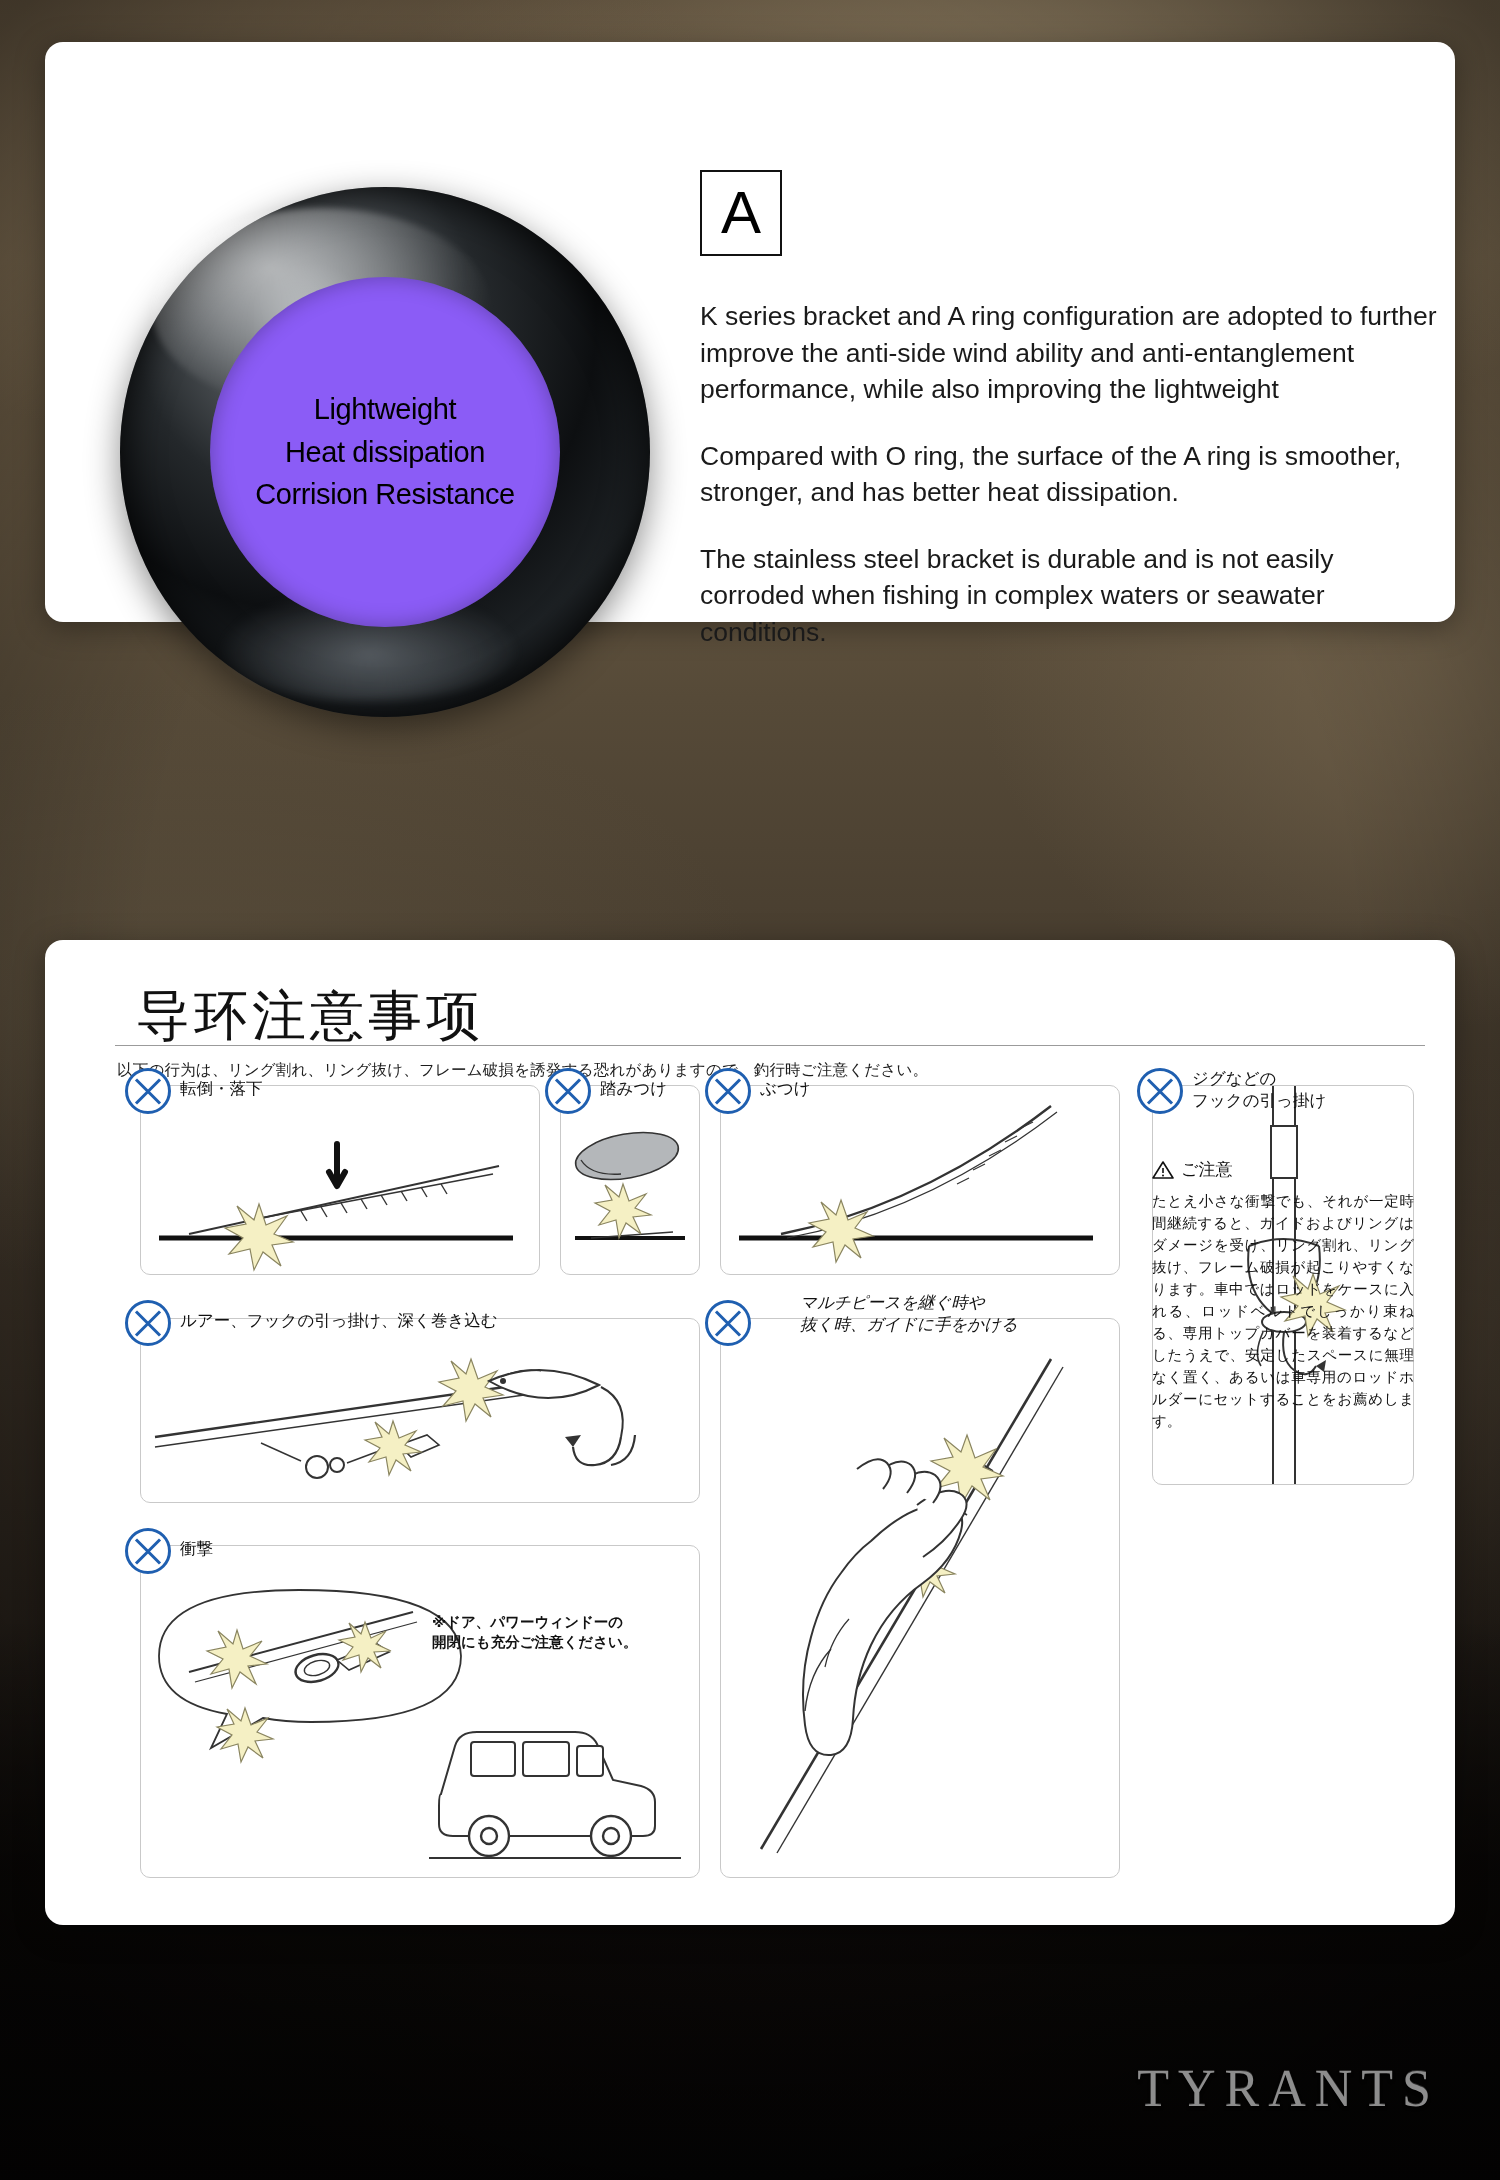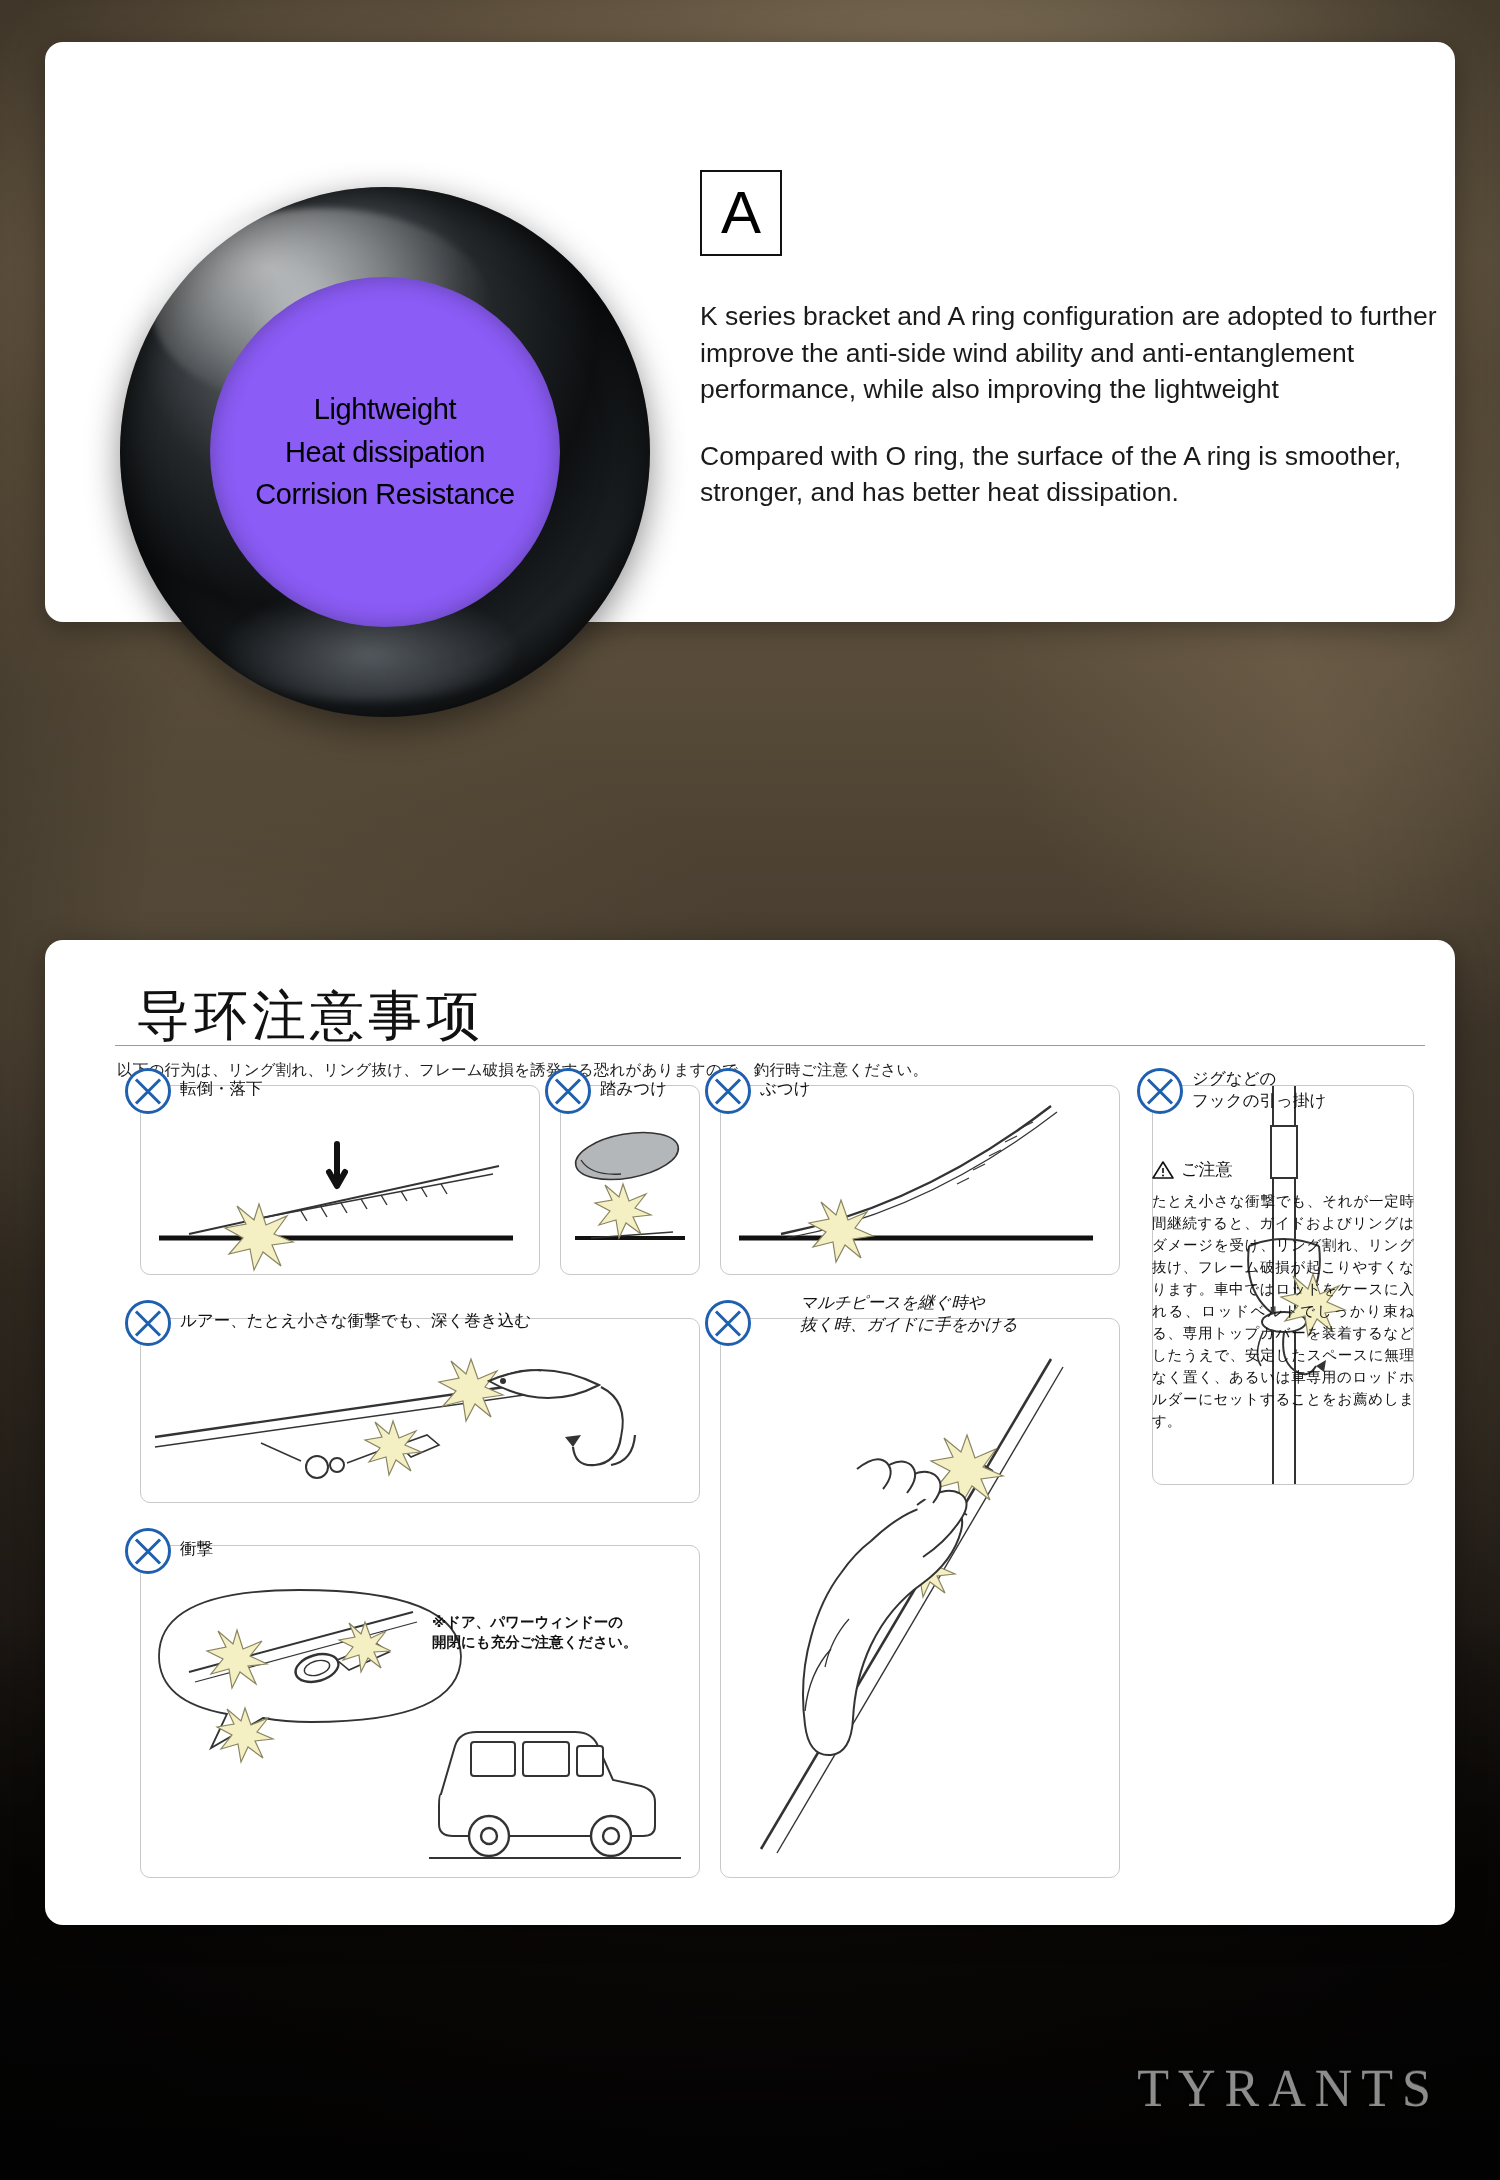"The stainless steel bracket is" div.para { html: none -> <div>The stainless steel bracket is durable and is not easily corroded when fishing in complex waters or seawater conditions.</div> }
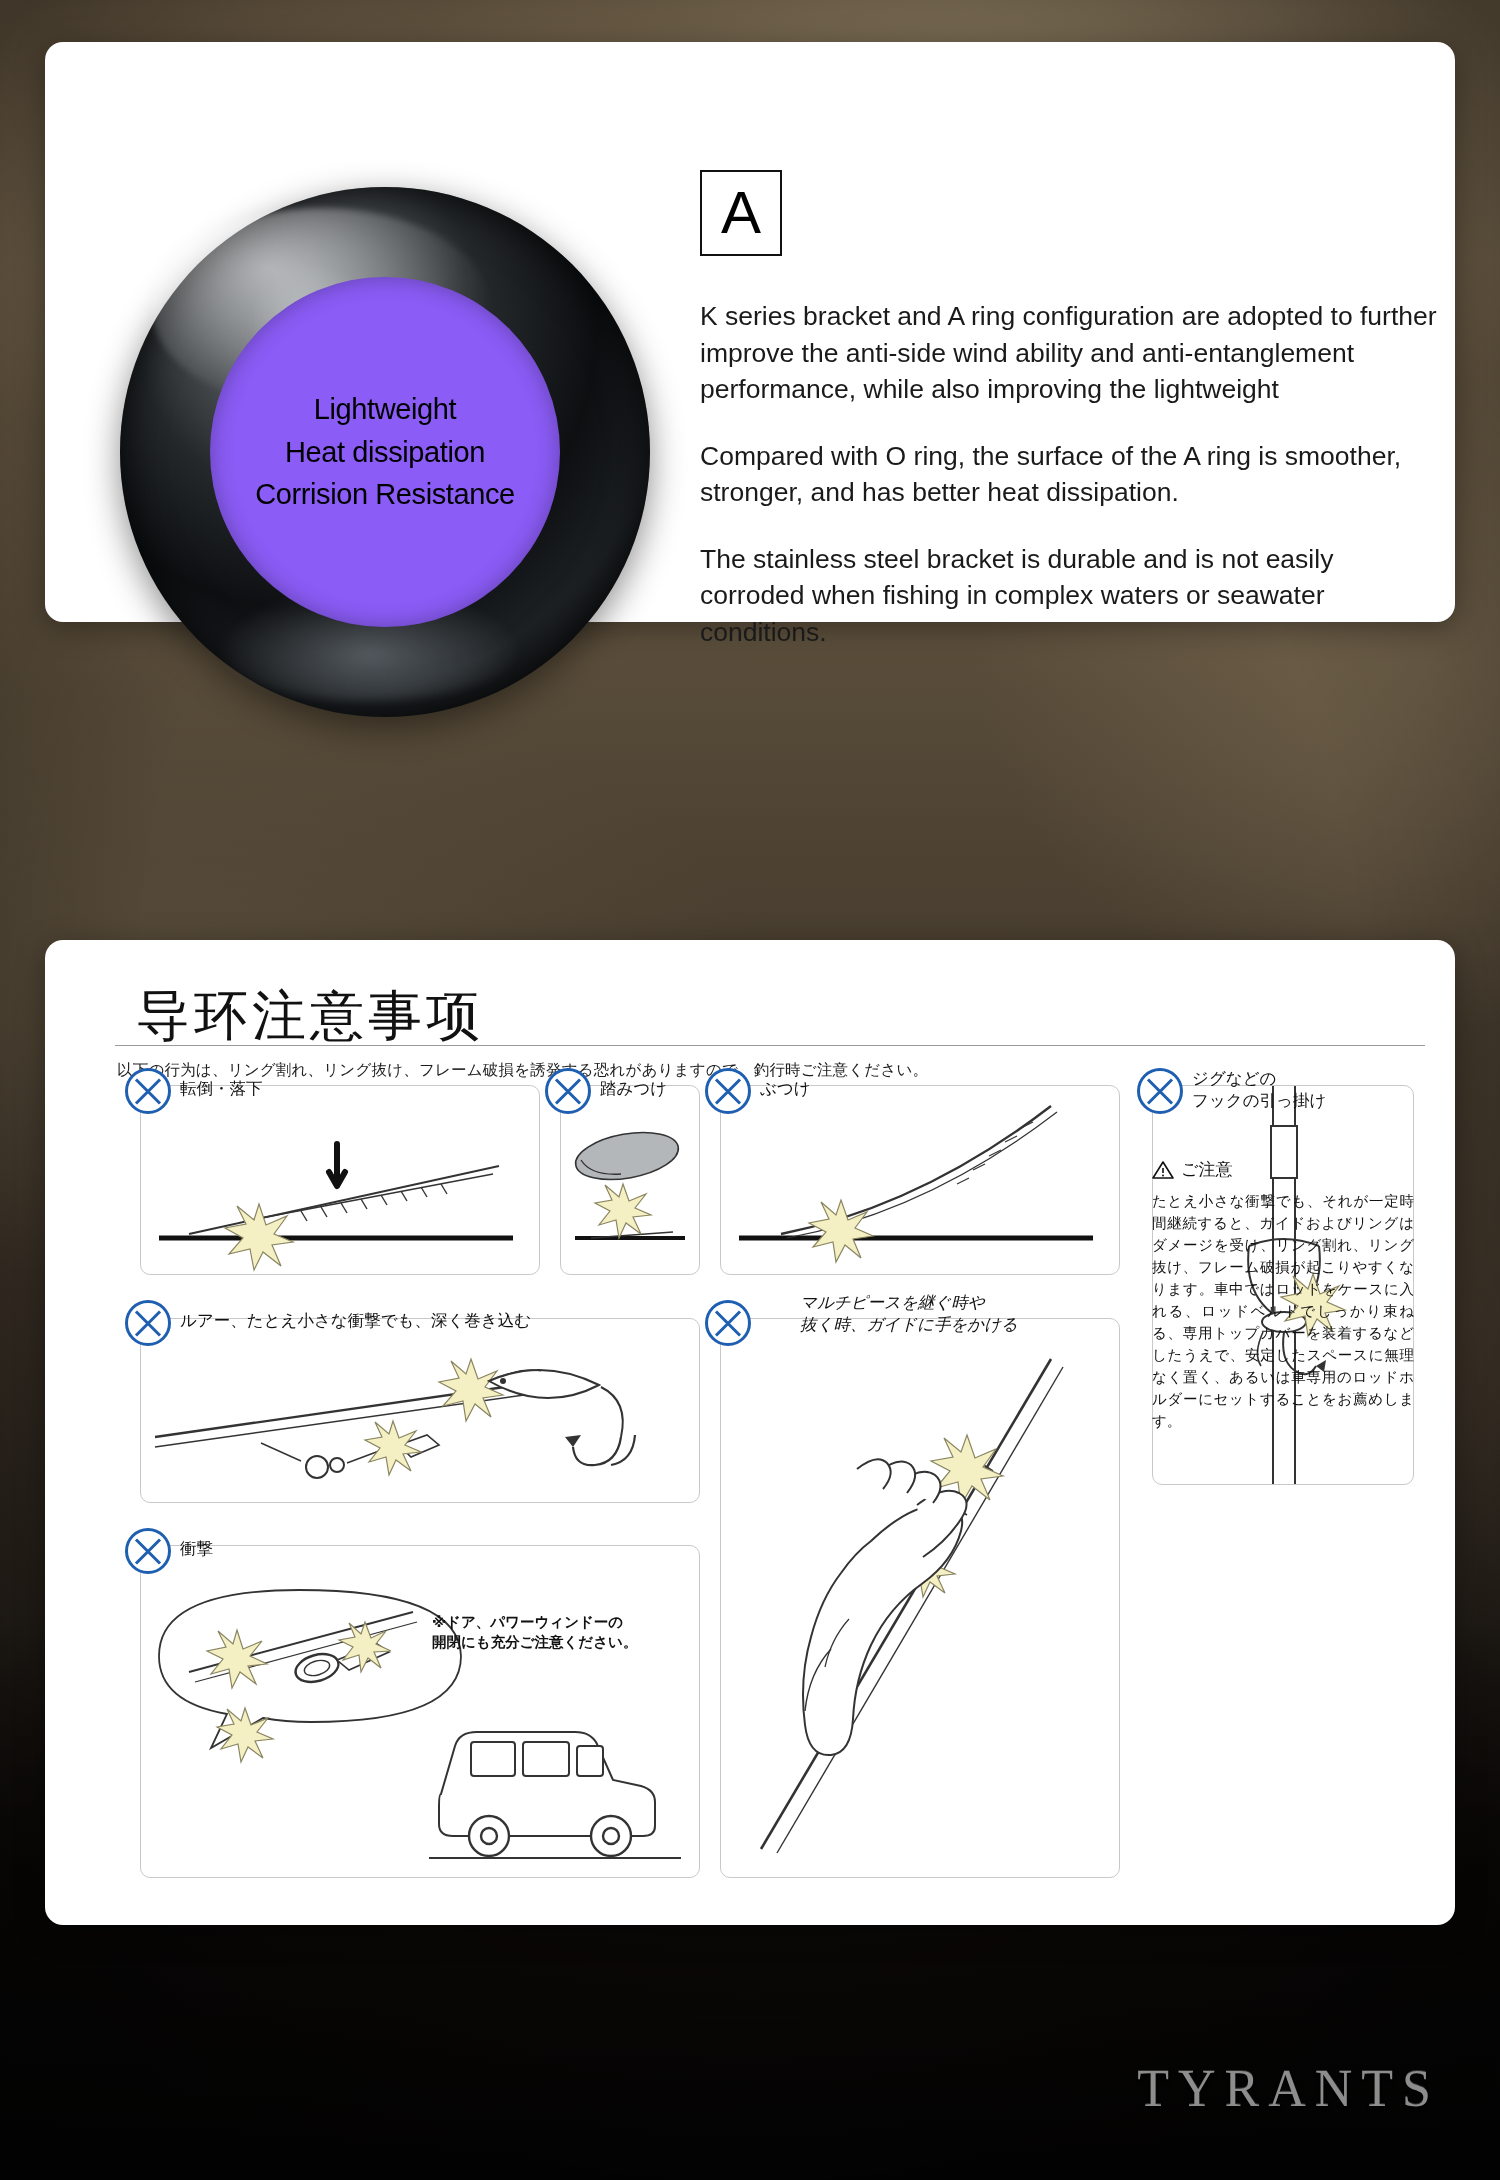"ルアー、たとえ小さな衝撃でも、深く巻き込む" div.panel-label { text: たとえ小さな衝撃でも -> フックの引っ掛け }
